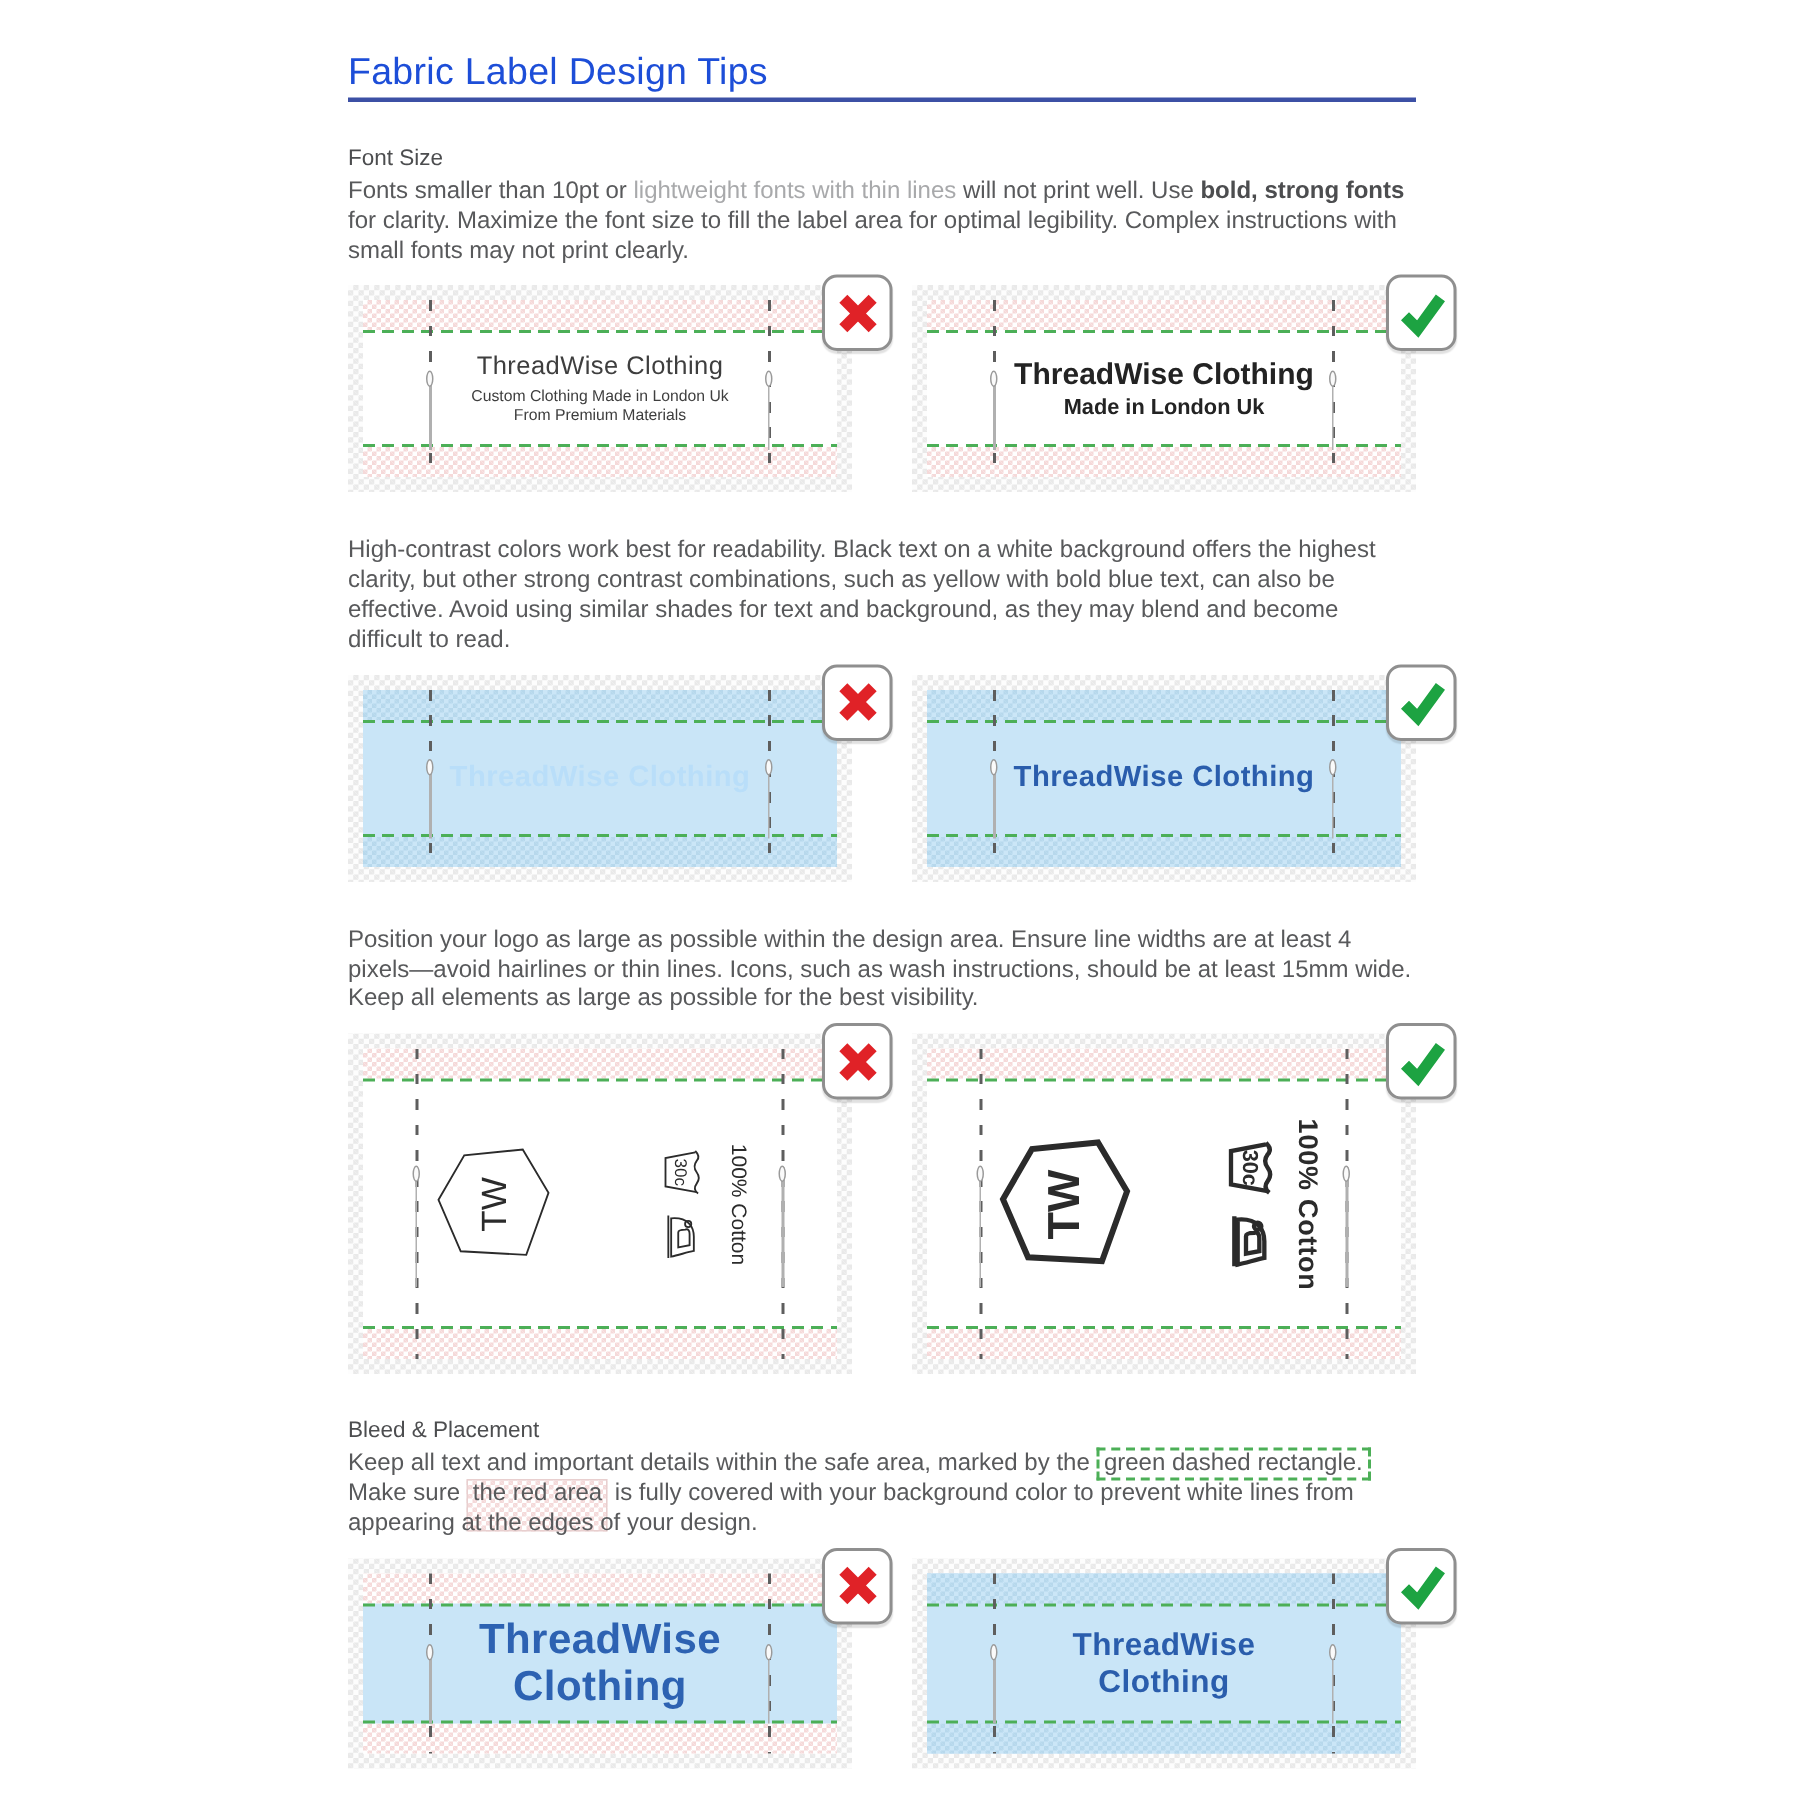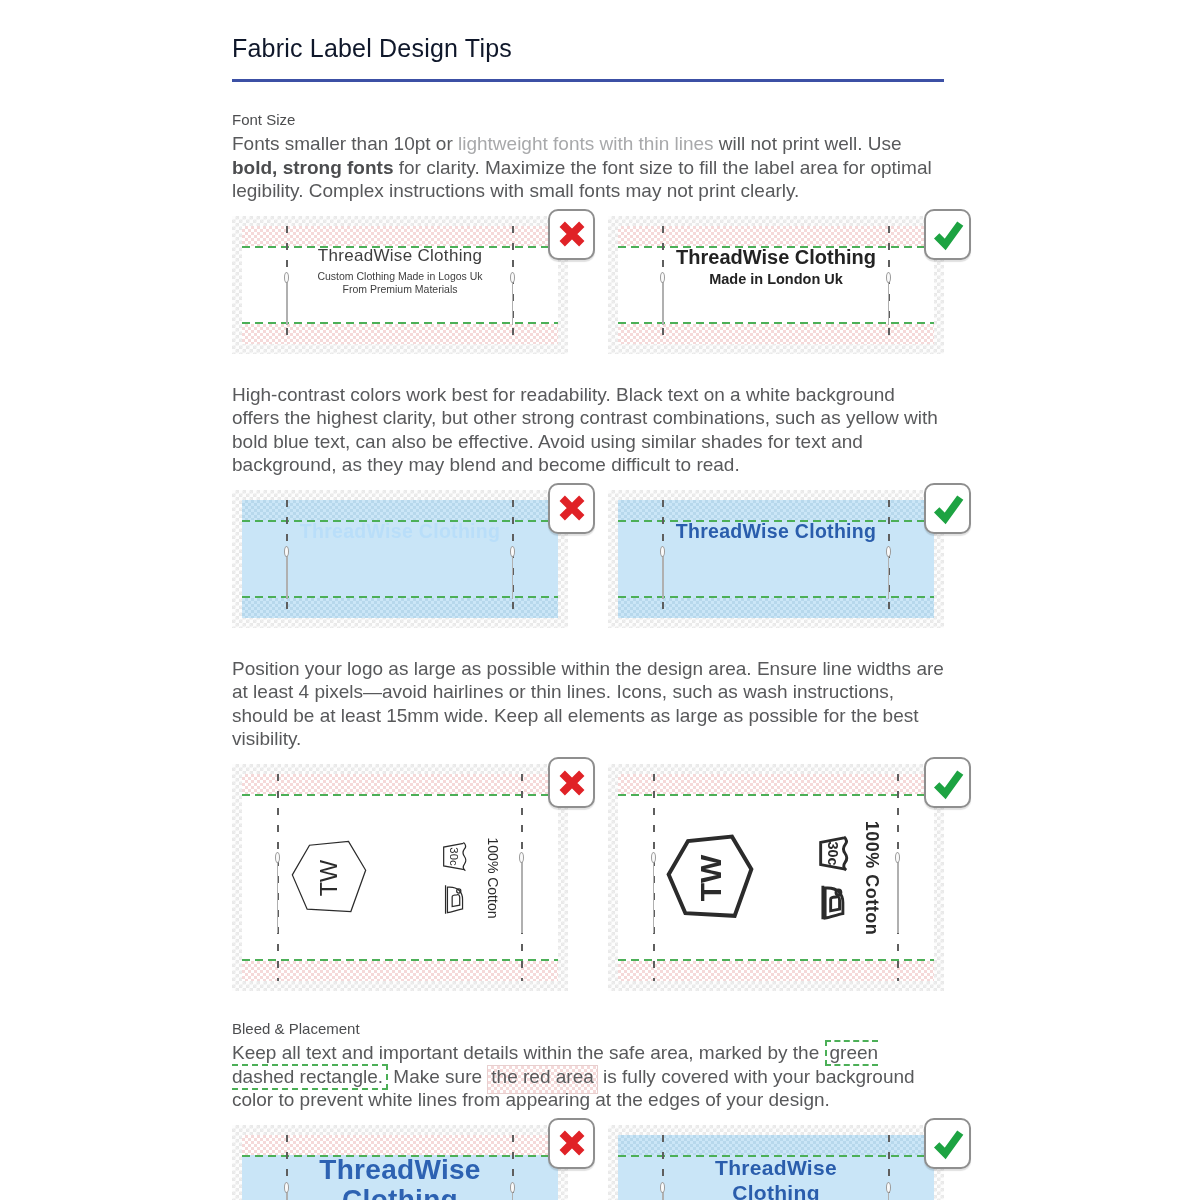"Fabric Label Design Tips" .title { color: #0f172a -> #1d4ed8; padding-bottom: 16px -> 2px }
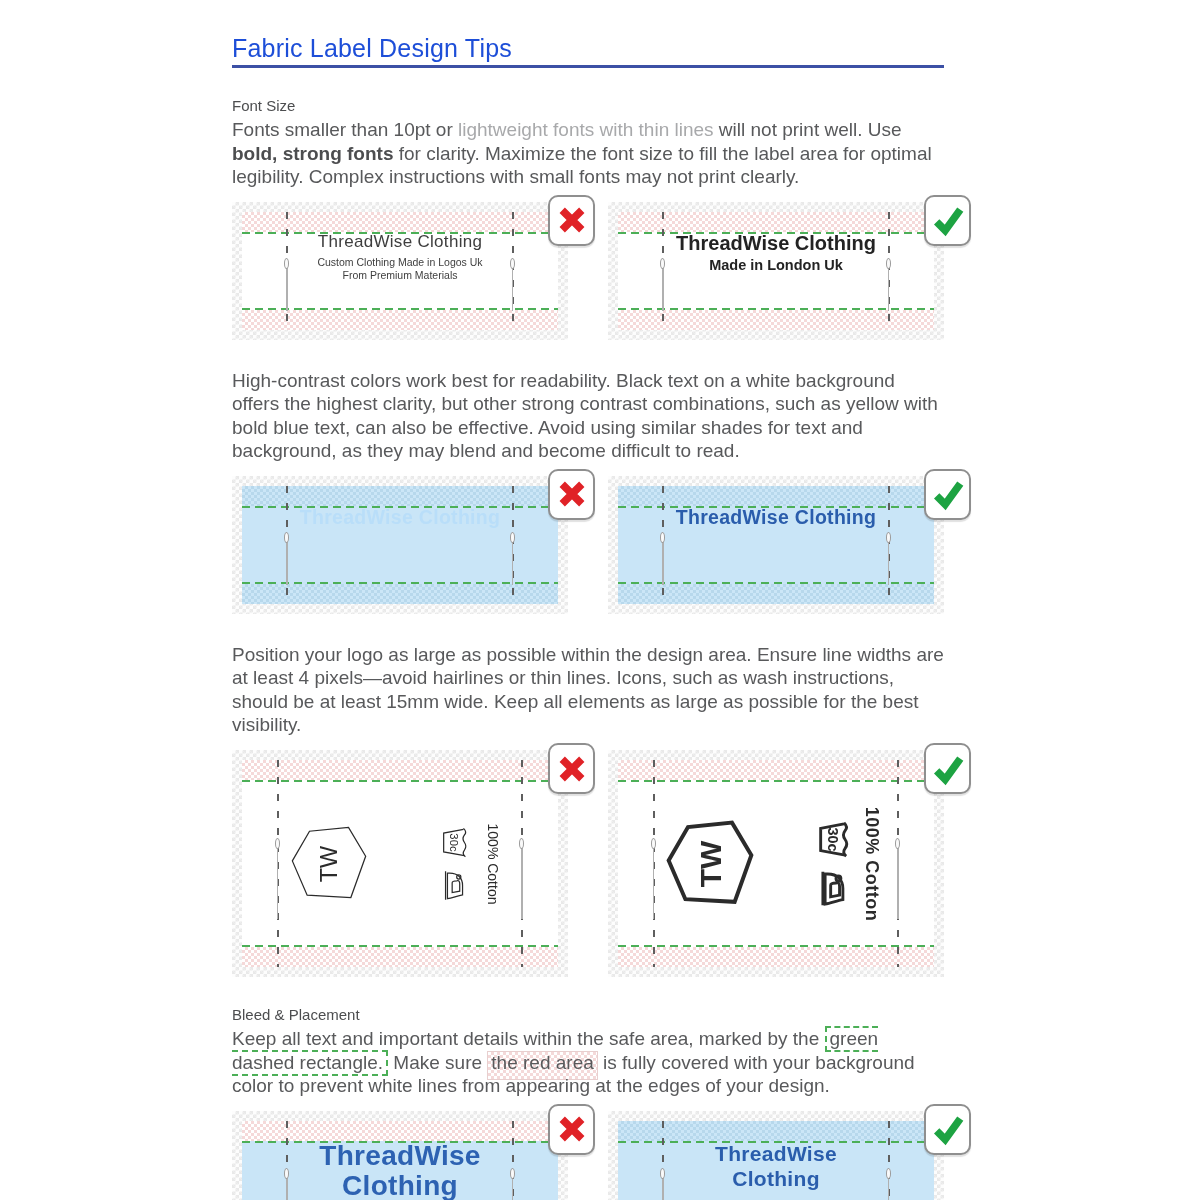"Fonts smaller than 10pt or" .para { font-size: 19px -> 16px }
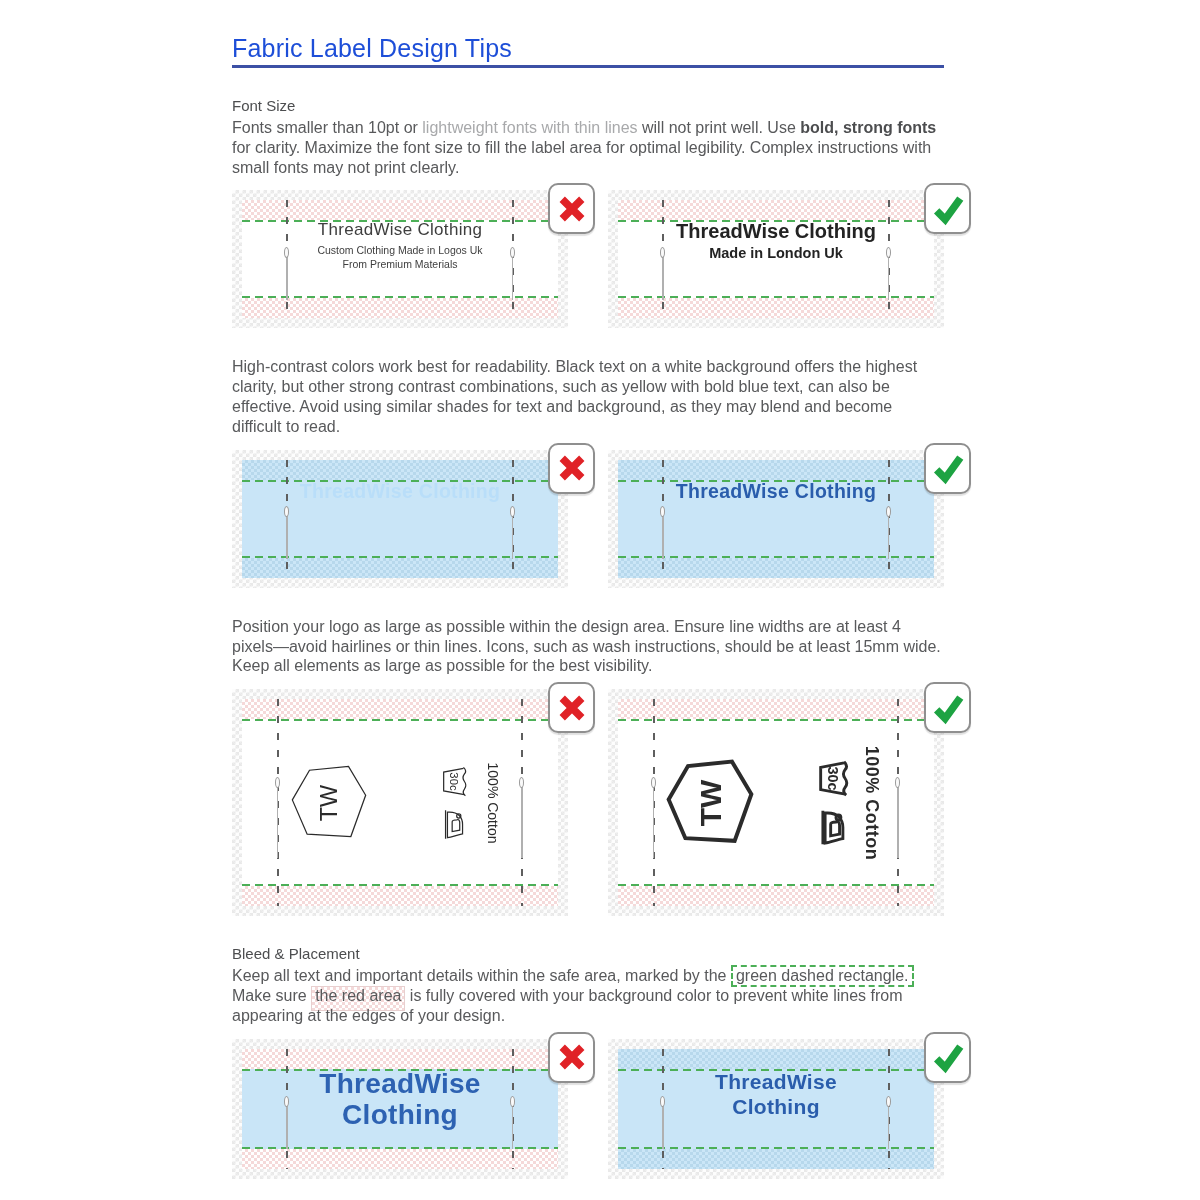"ThreadWise Clothing" .content { justify-content: none -> center }
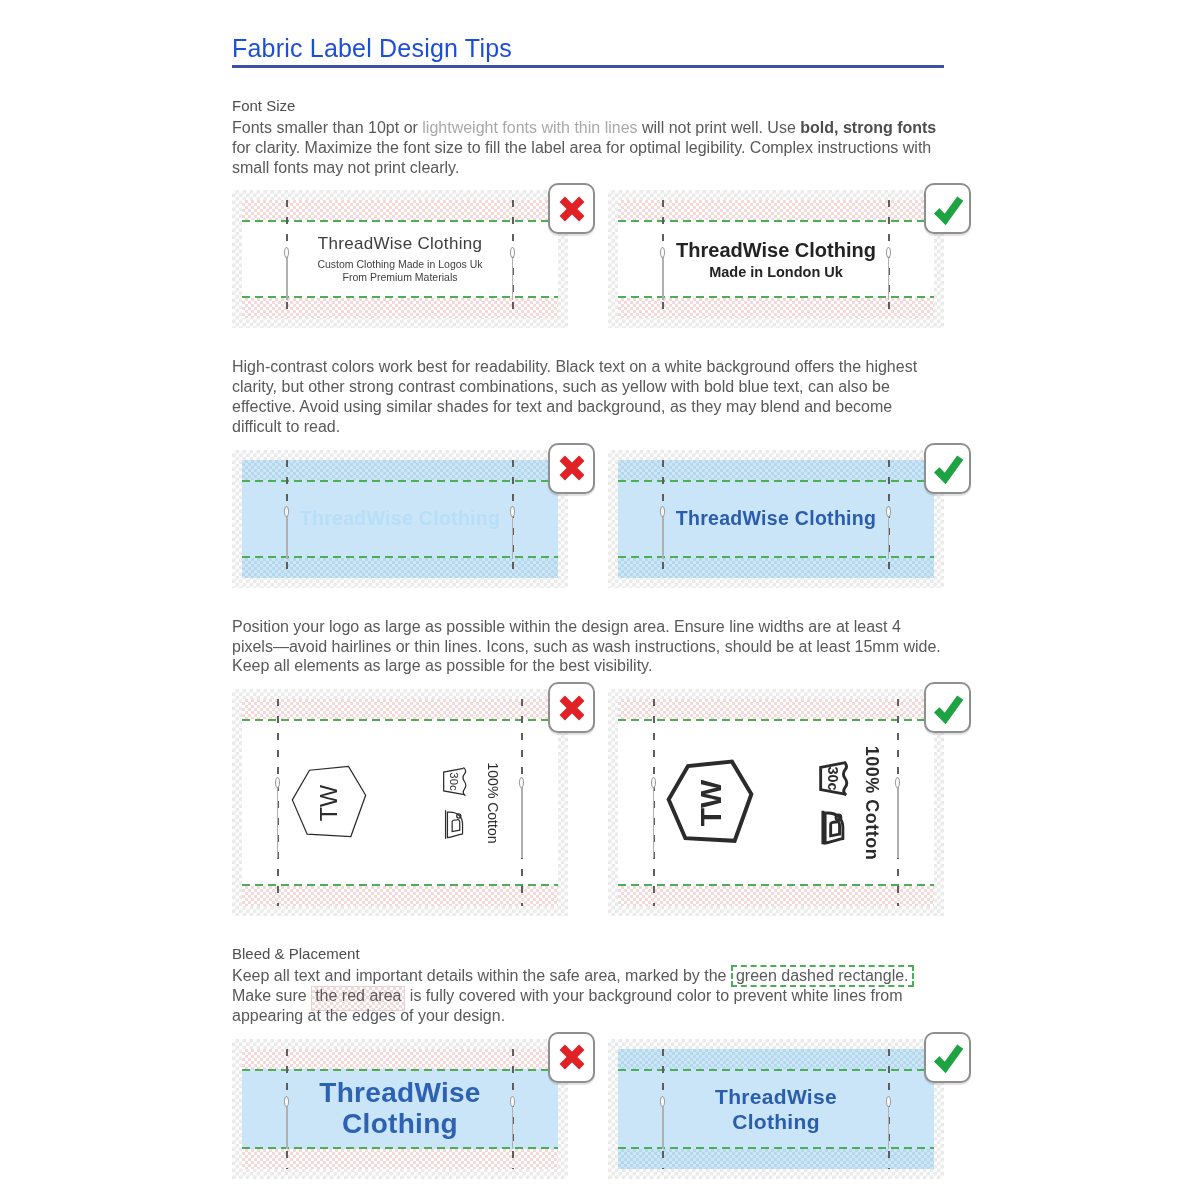"Custom Clothing Made in Logos" div.t2-light { text: Logos -> London }
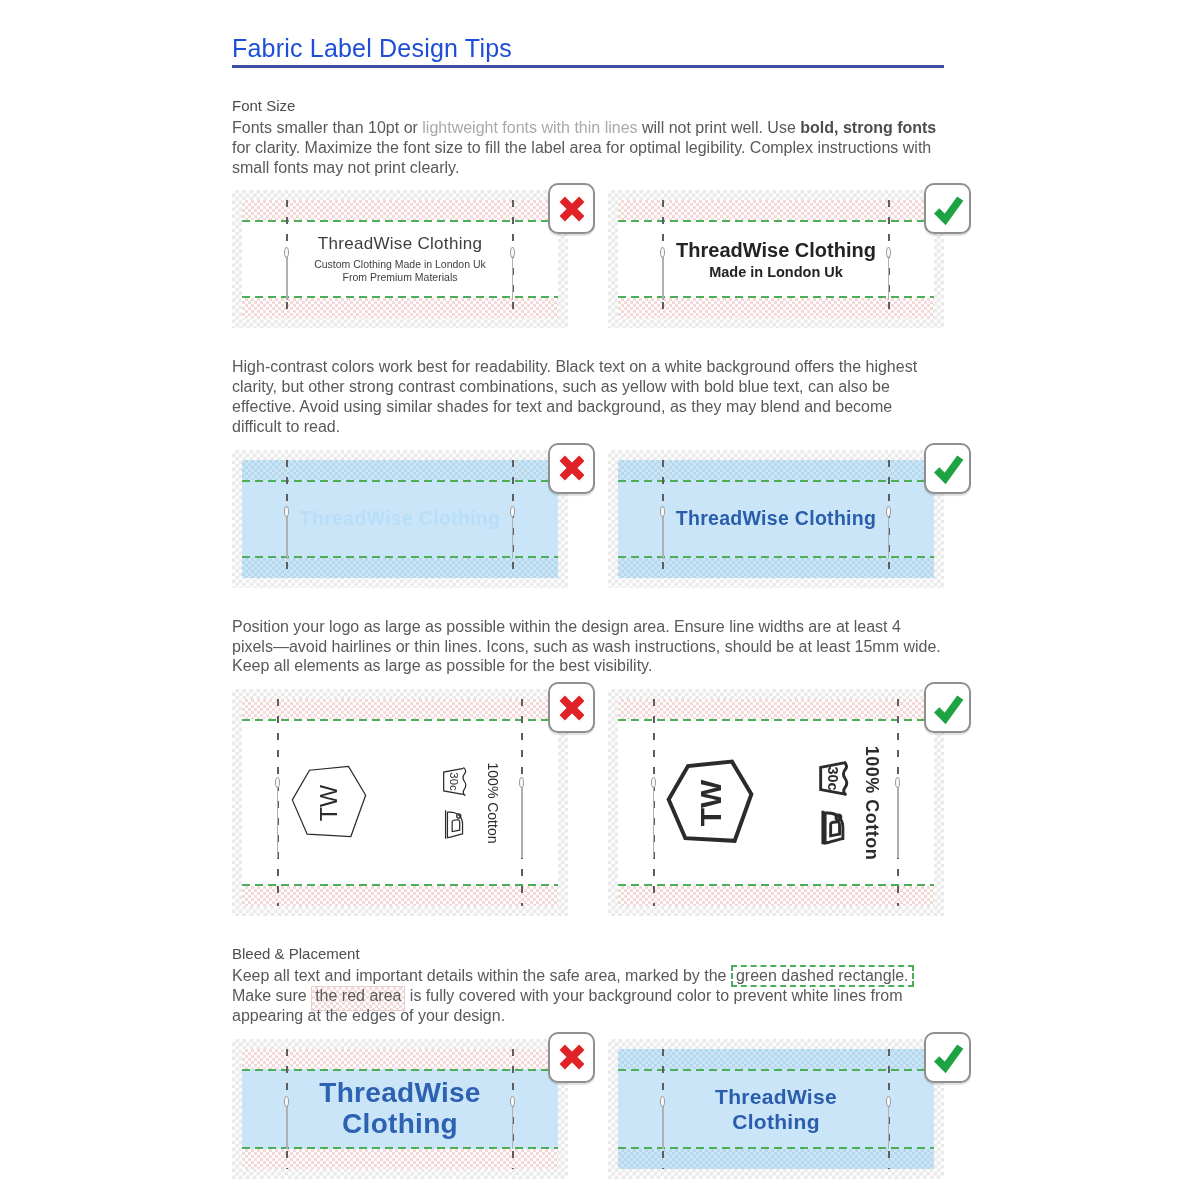"the red area" .pink-box { padding: 0 3px 6px -> 0 3px 16px }
